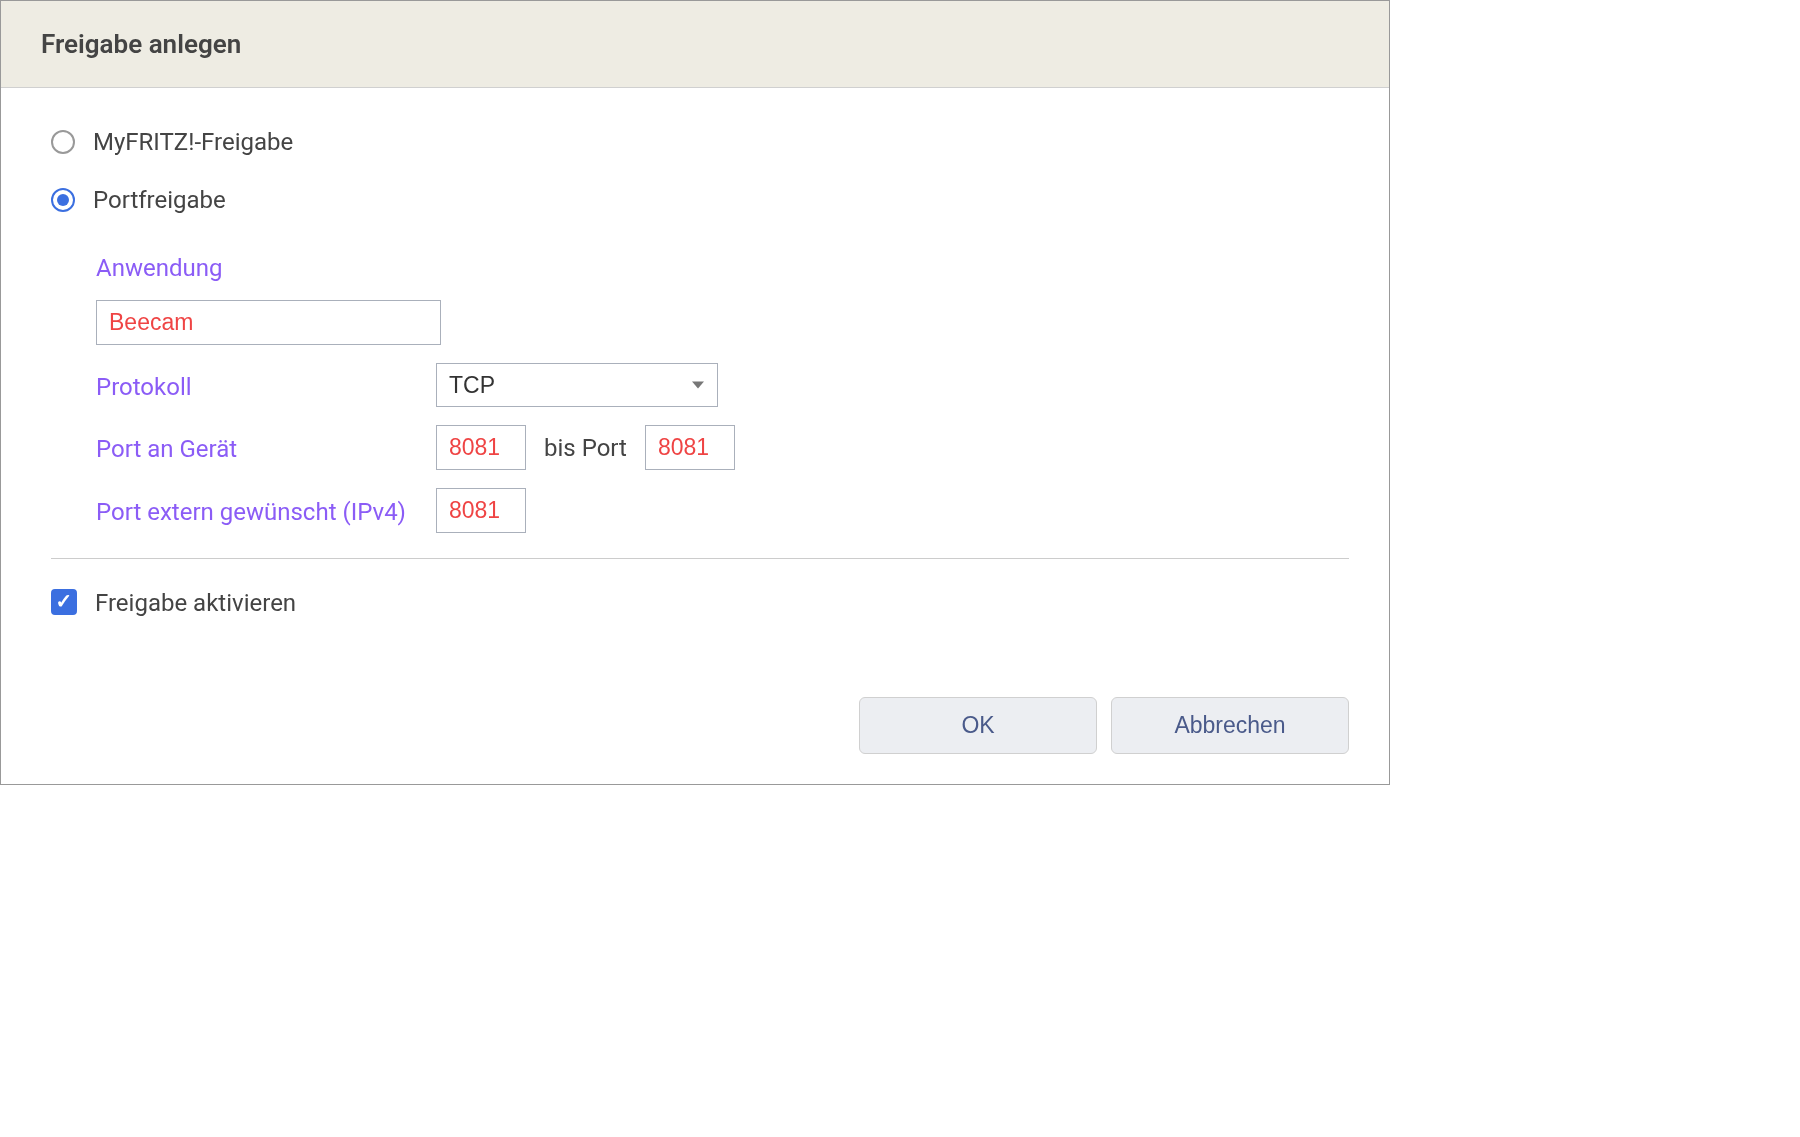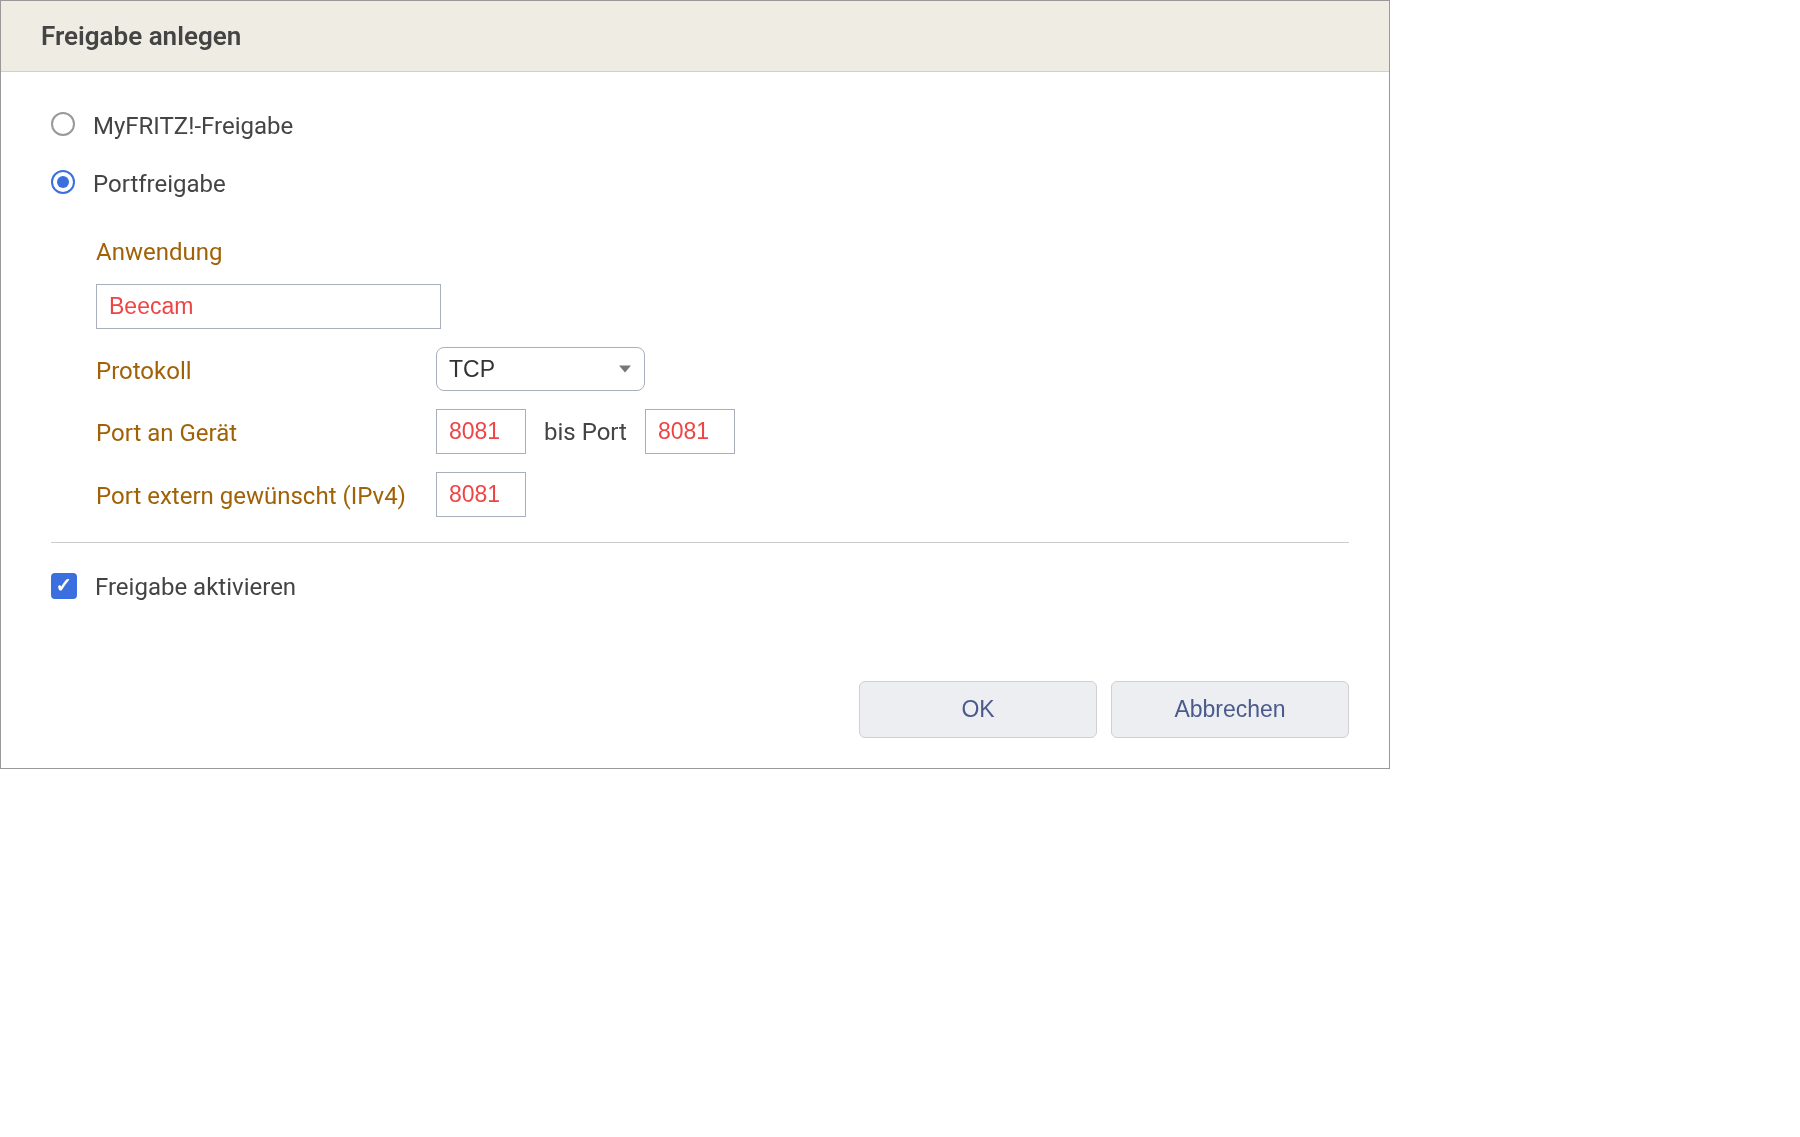"Freigabe anlegen" .dialog-header { padding: 20px 40px -> 28px 40px }
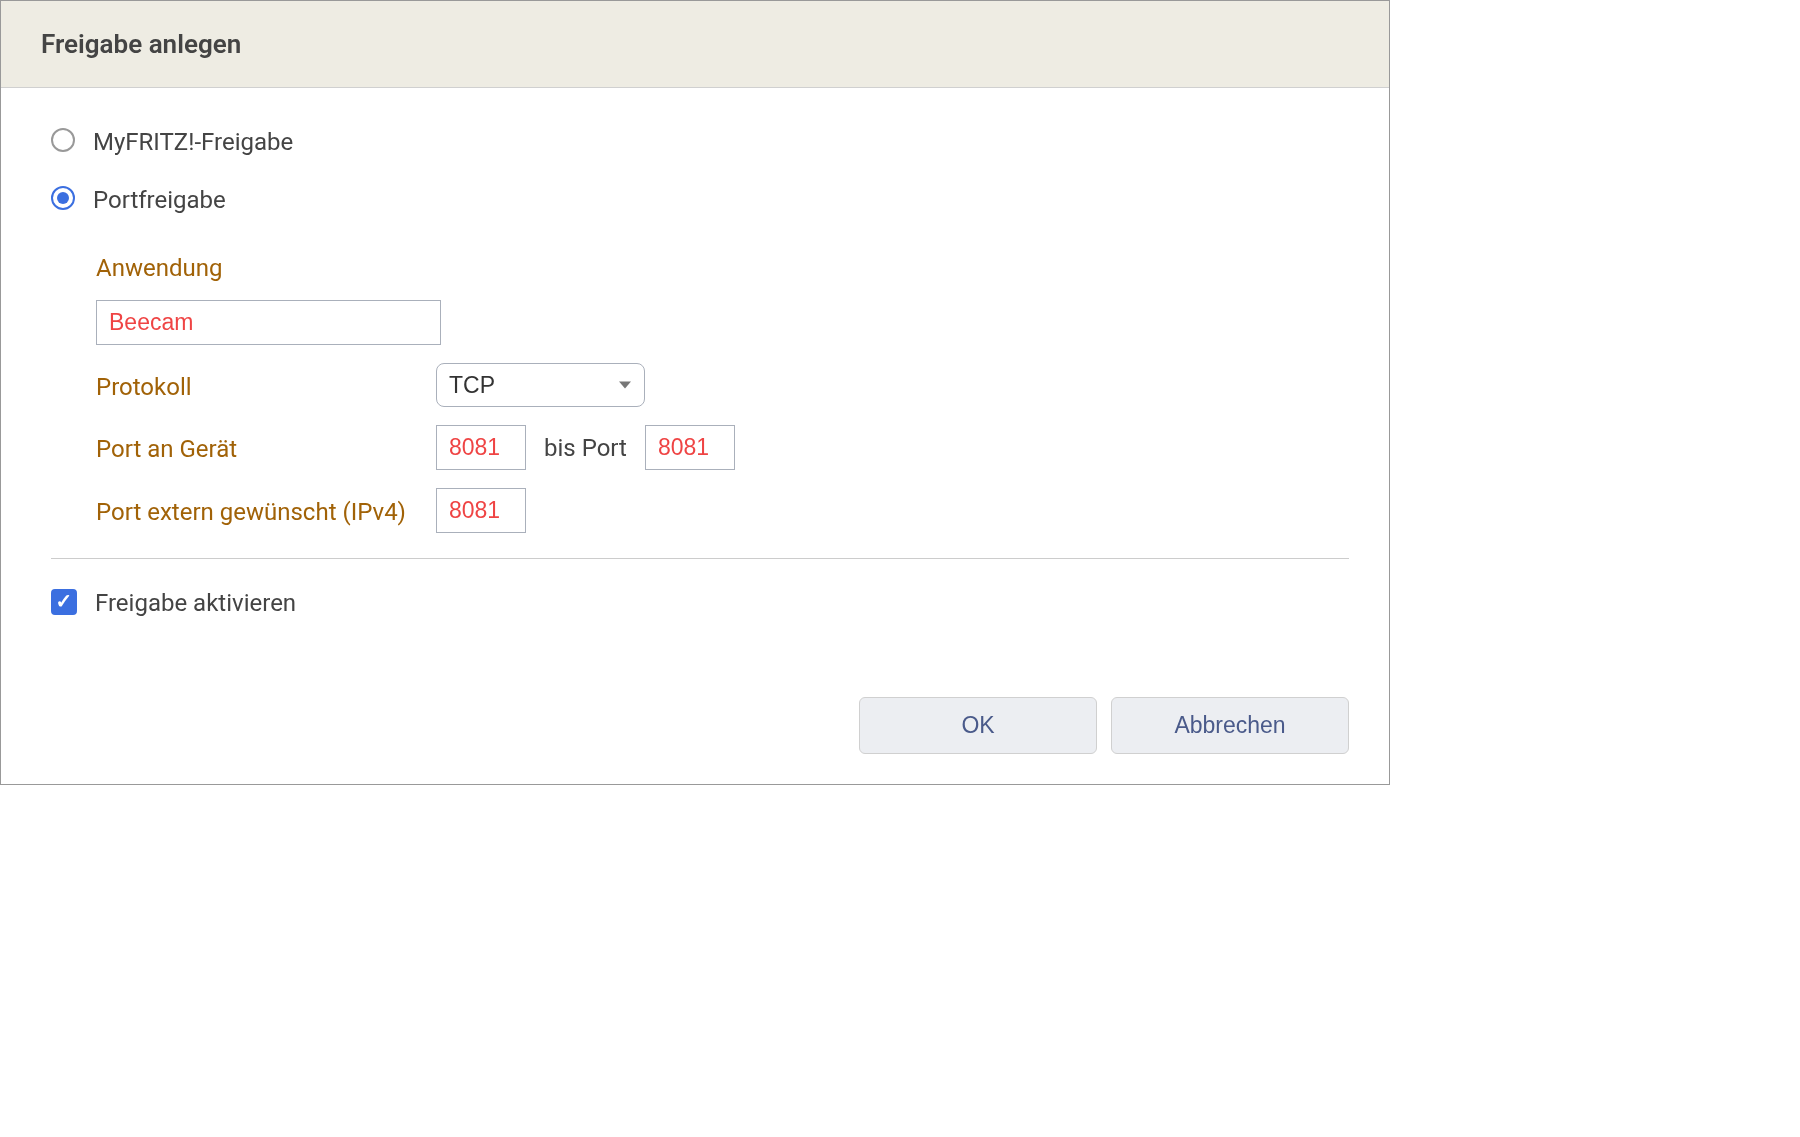"MyFRITZ!-Freigabe" .radio-option { align-items: none -> center }
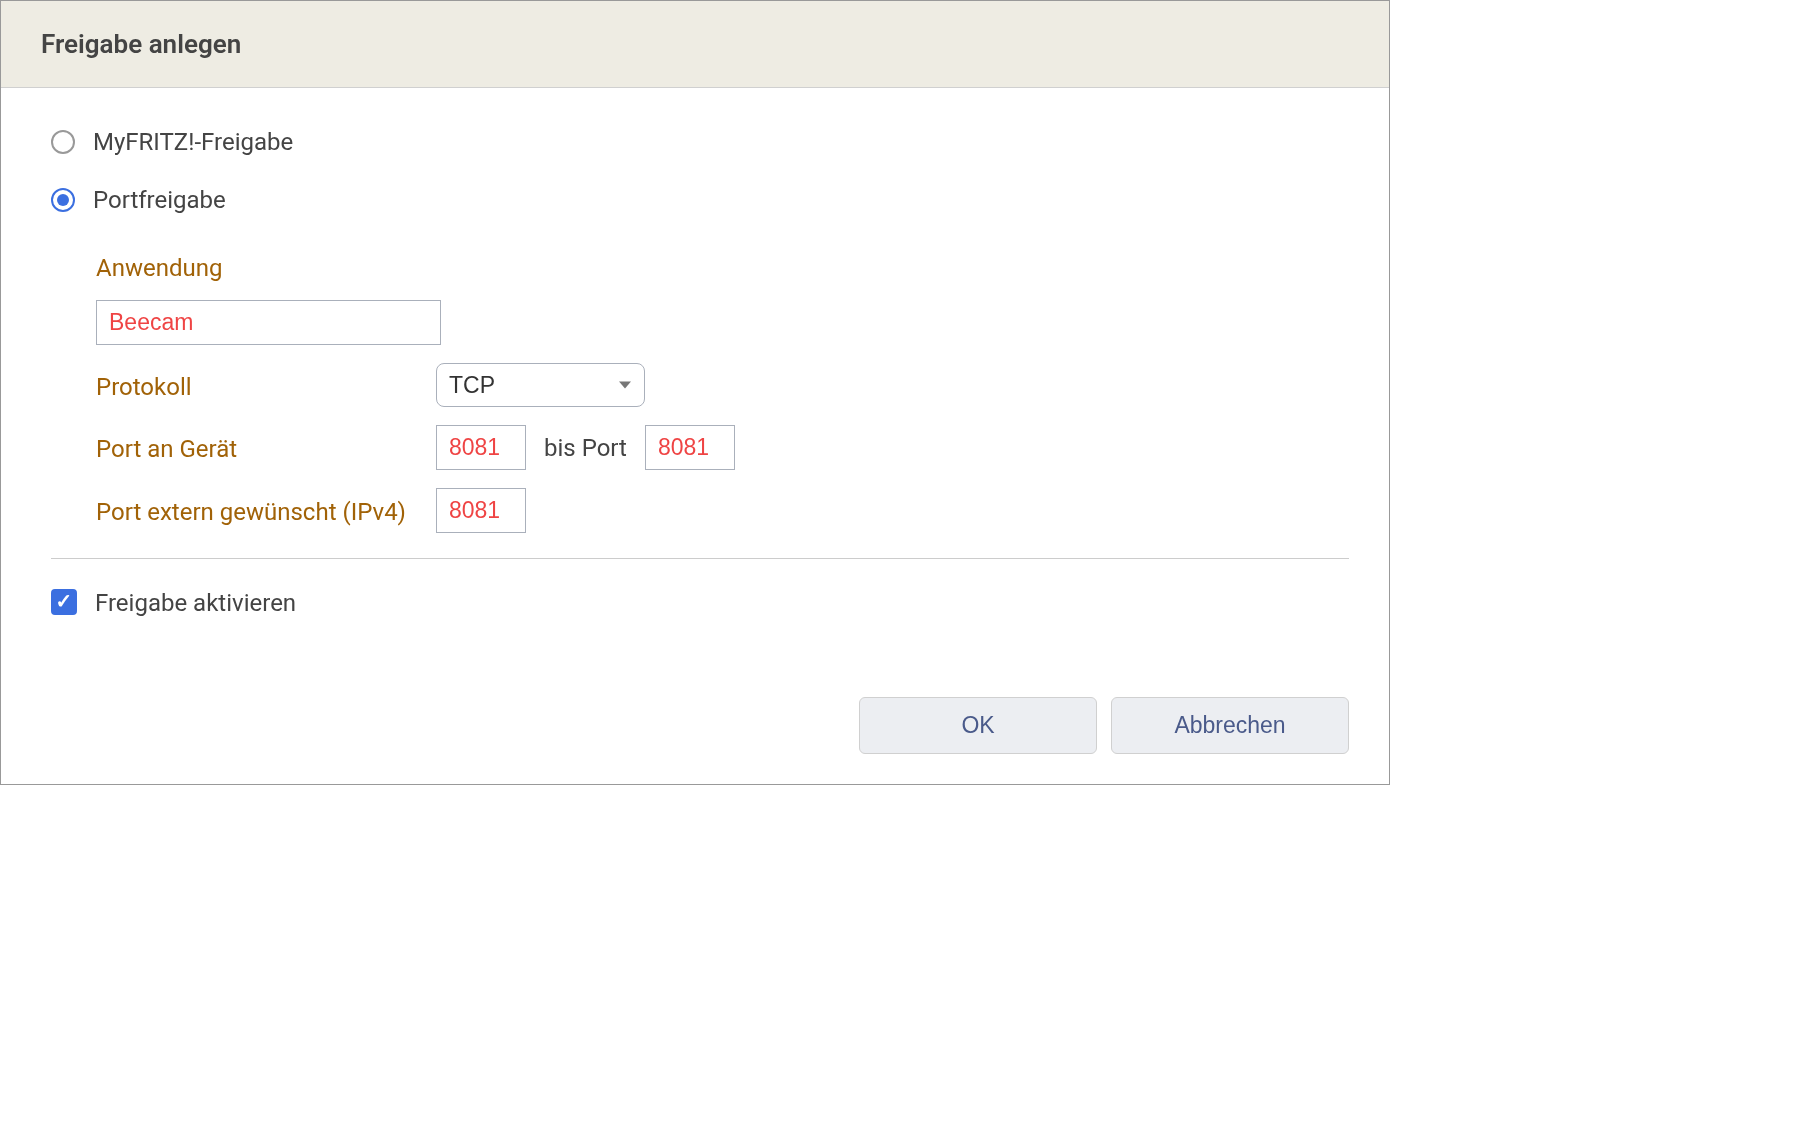"Anwendung" .form-label { color: #a16207 -> #8b5cf6 }
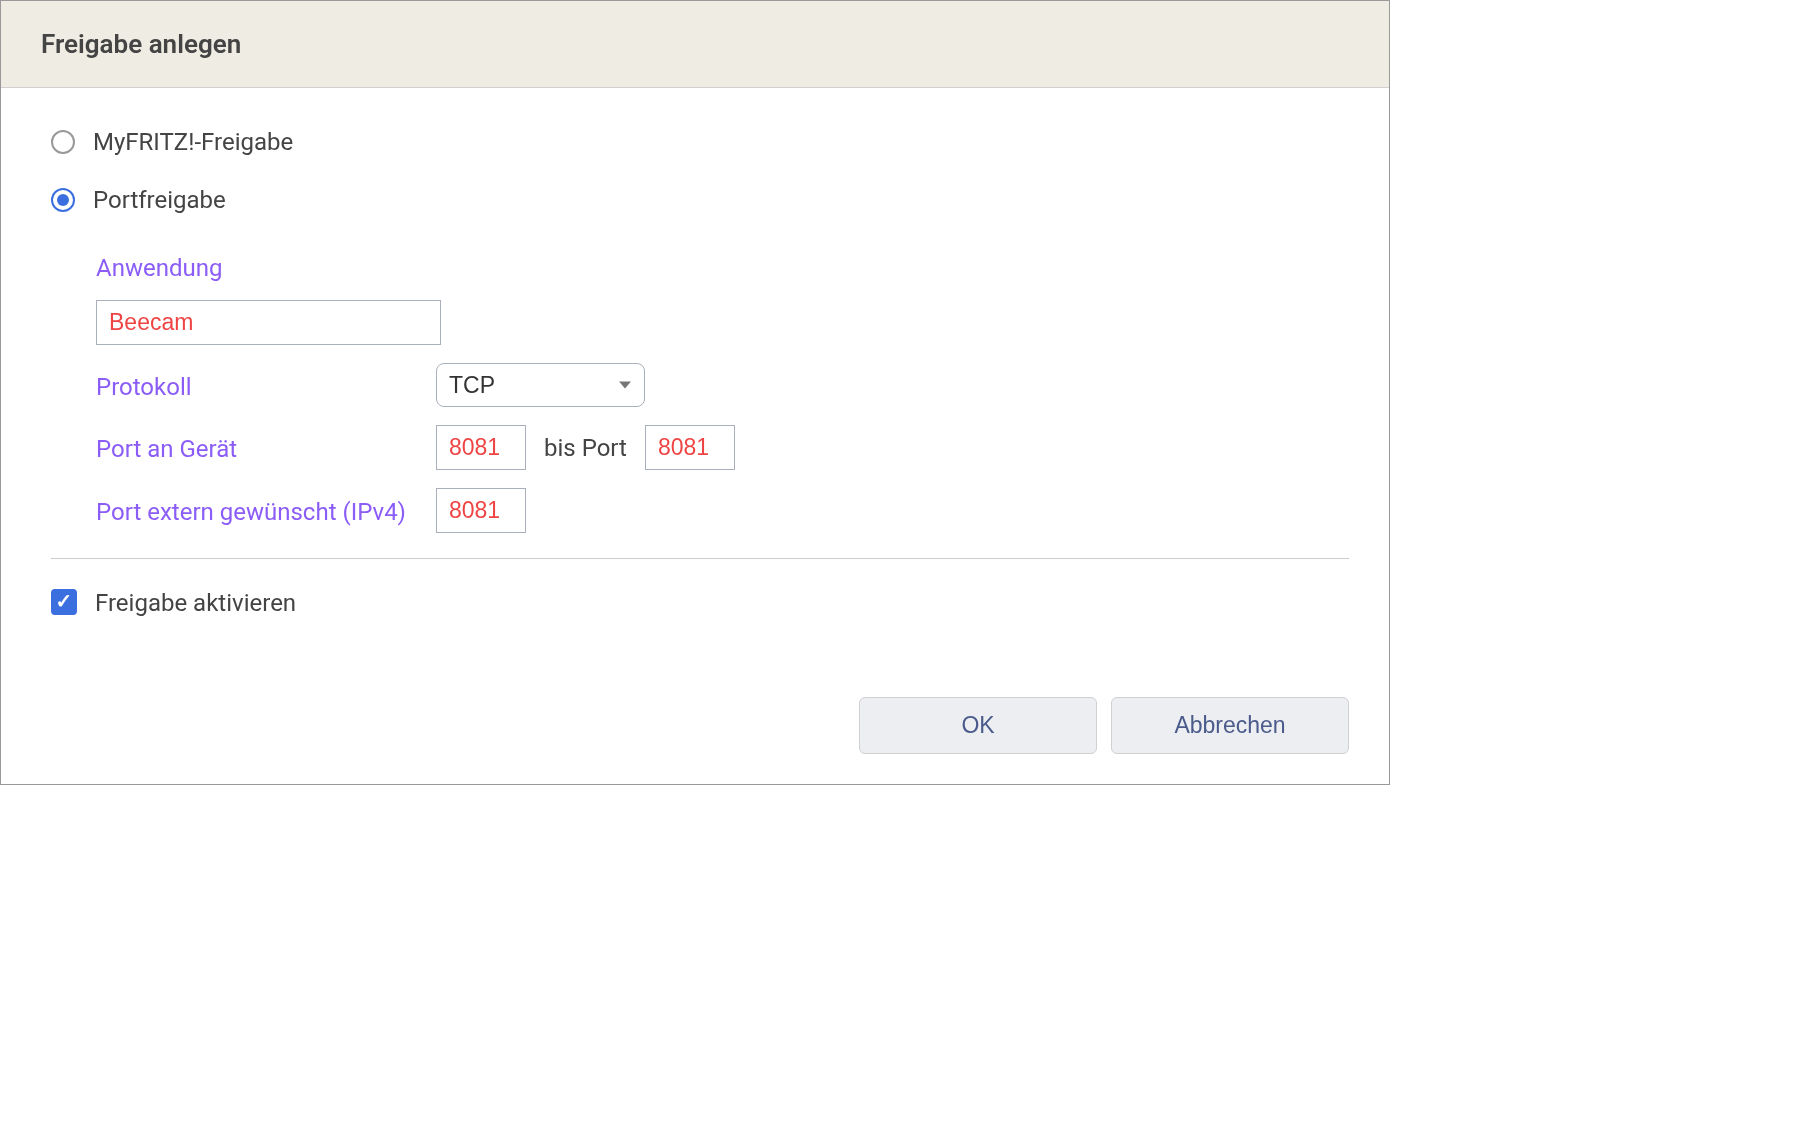"TCP" .select-protokoll { border-radius: 8px -> none; width: 209px -> 282px }
